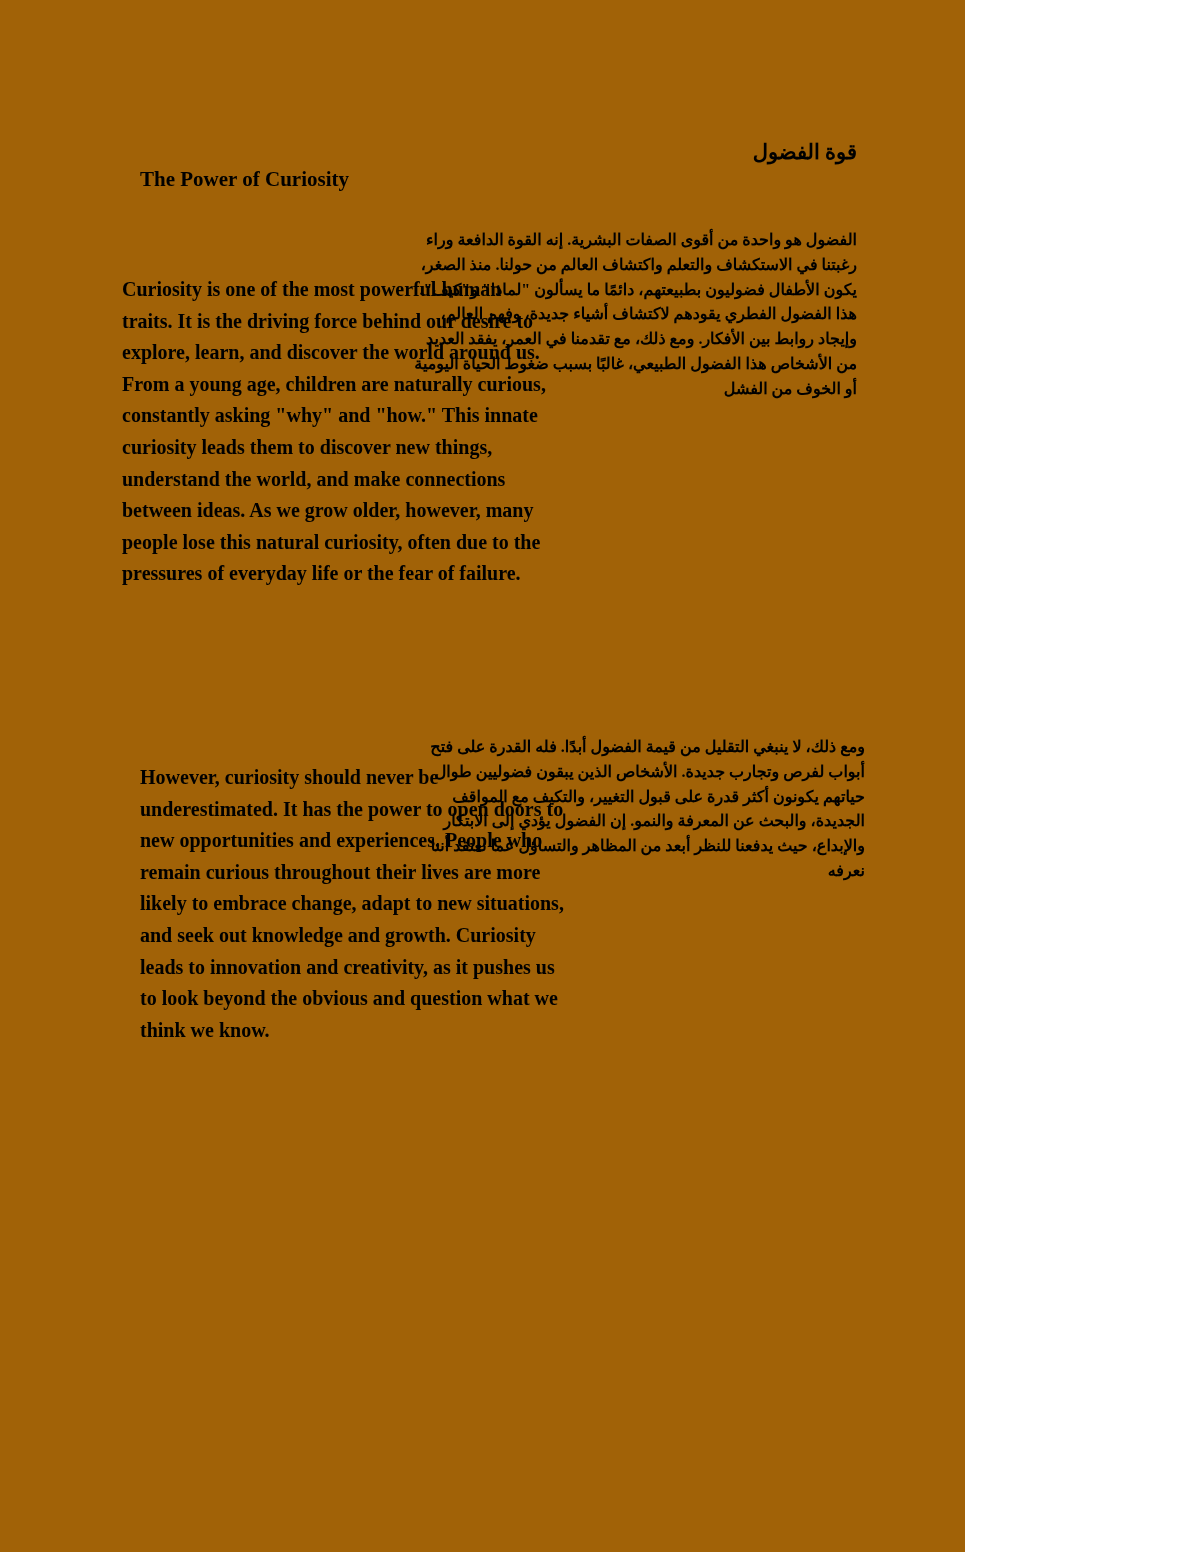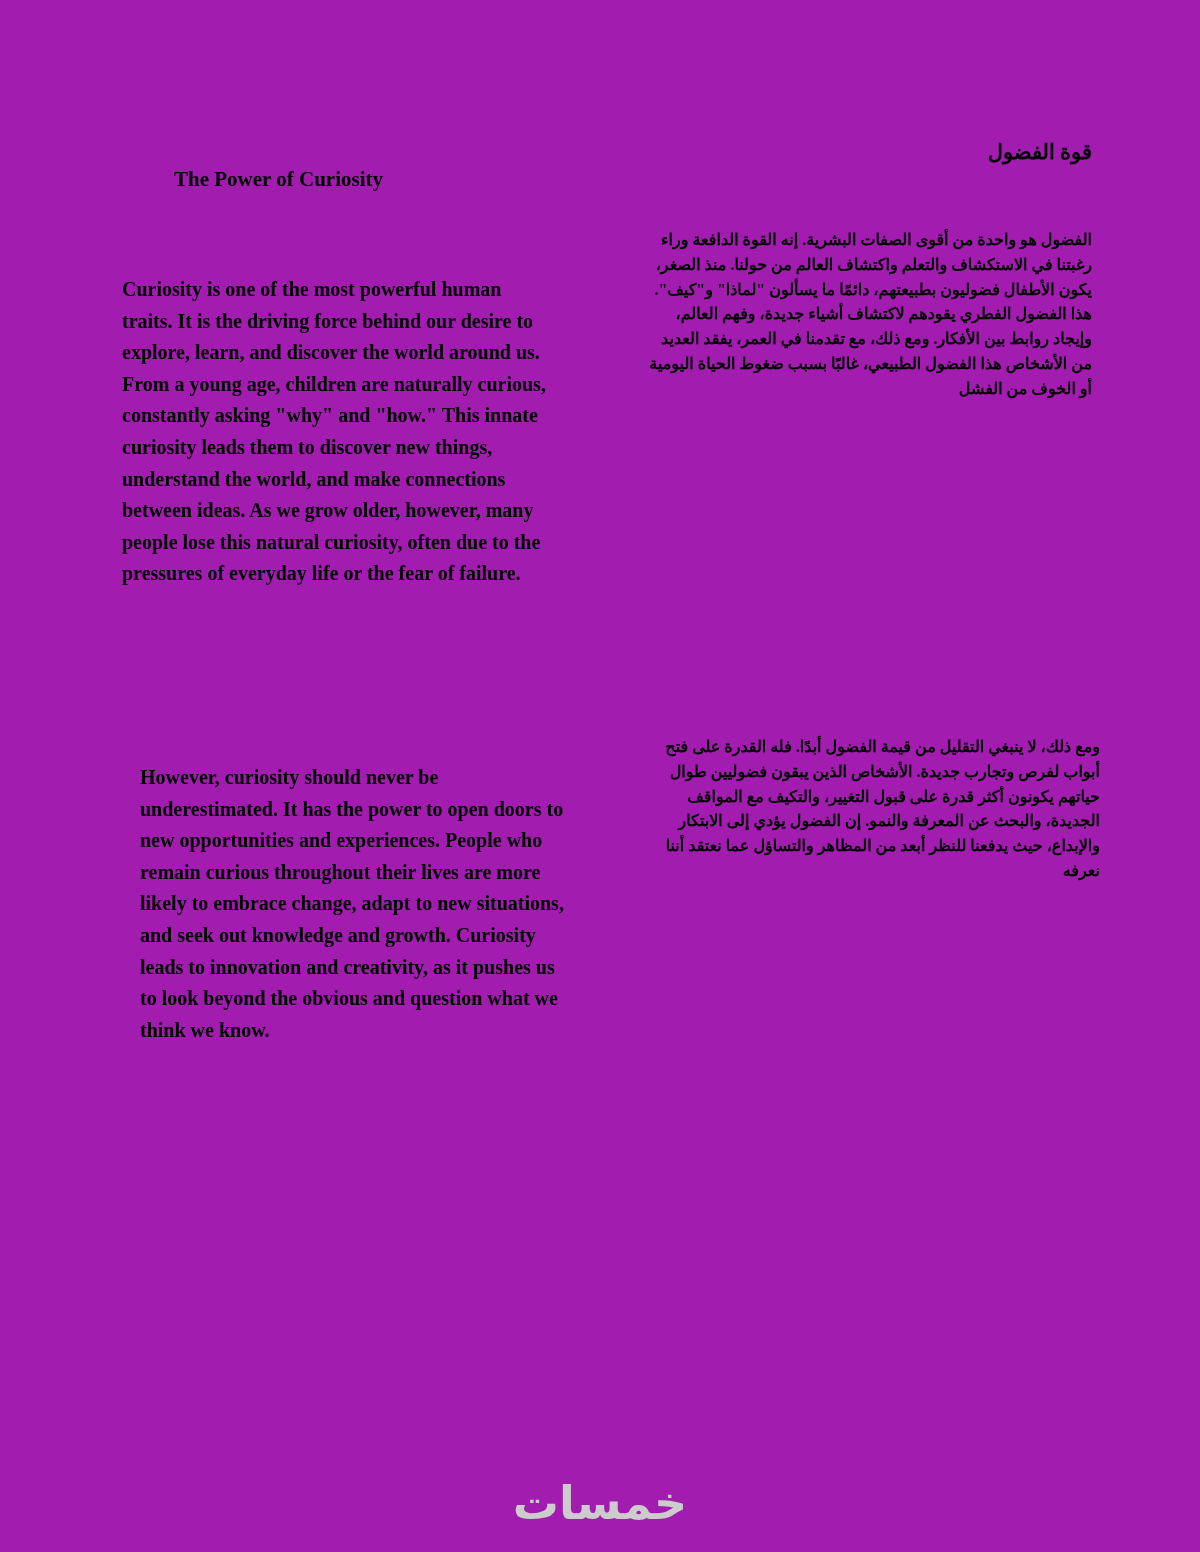"قوة الفضول" .page { background: #a21caf -> #a16207; width: 1200px -> 965px }
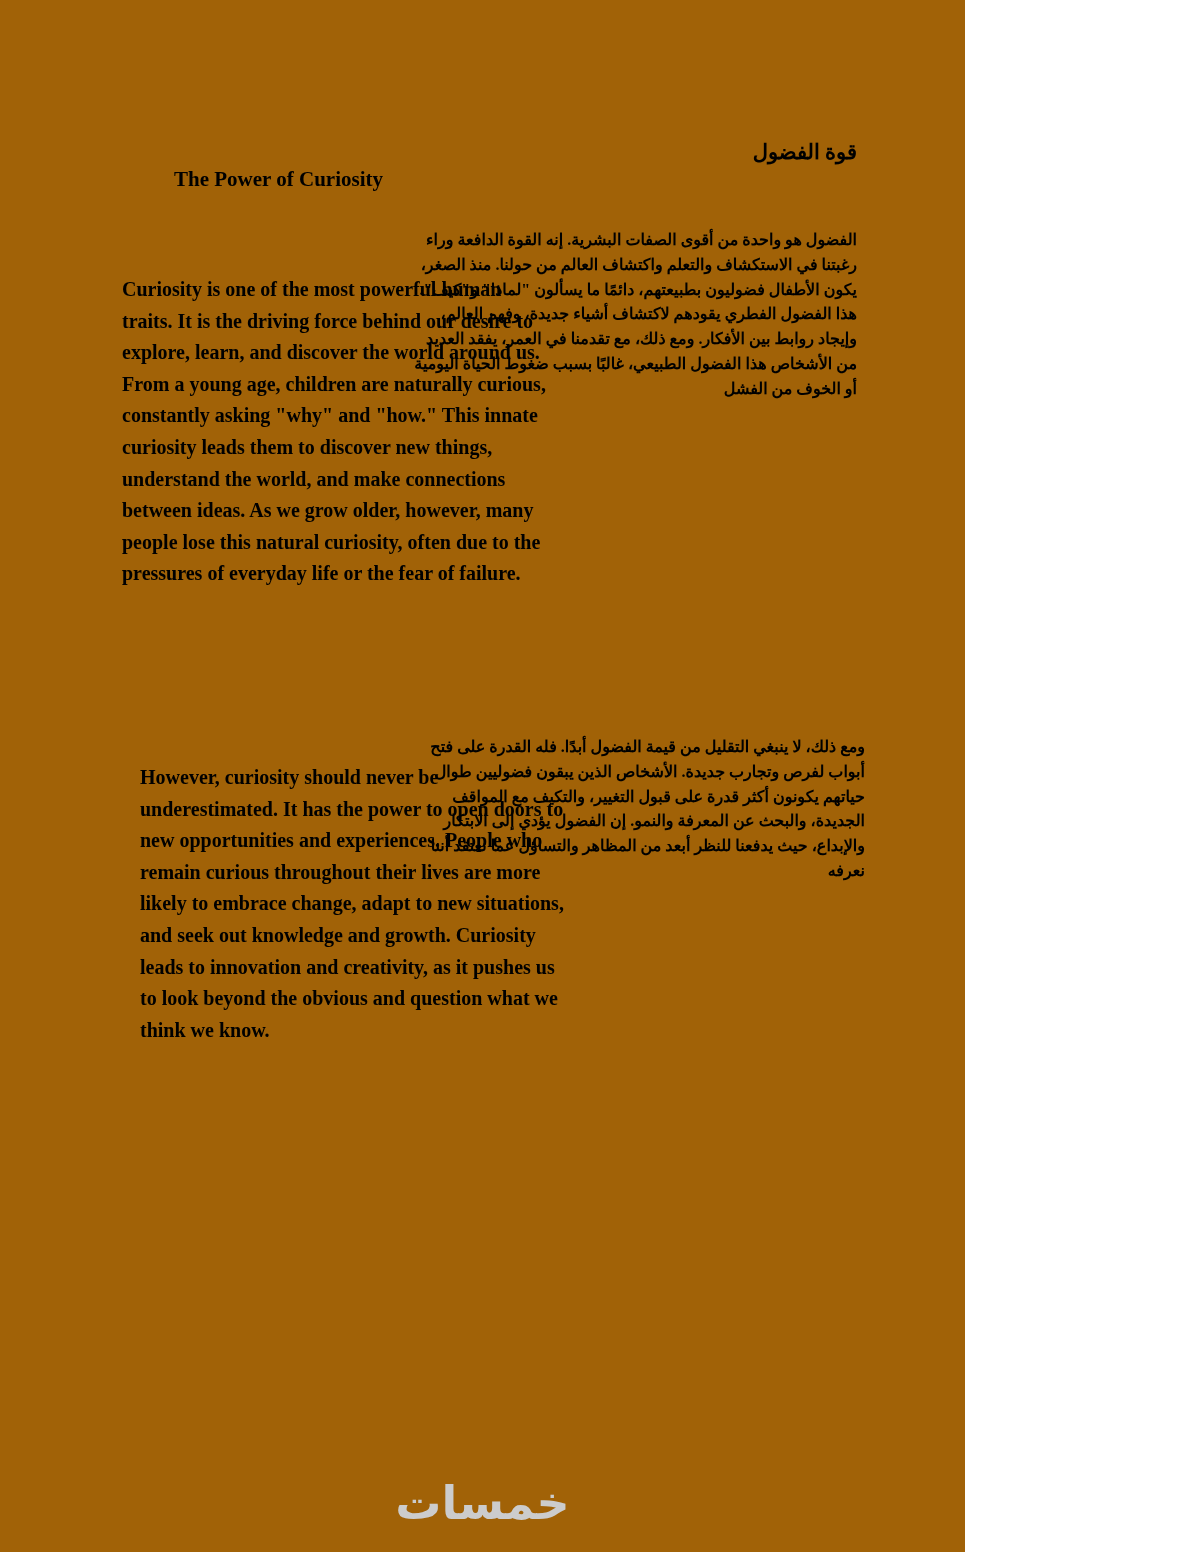"The Power of Curiosity" .title-en { margin-left: 34px -> none }
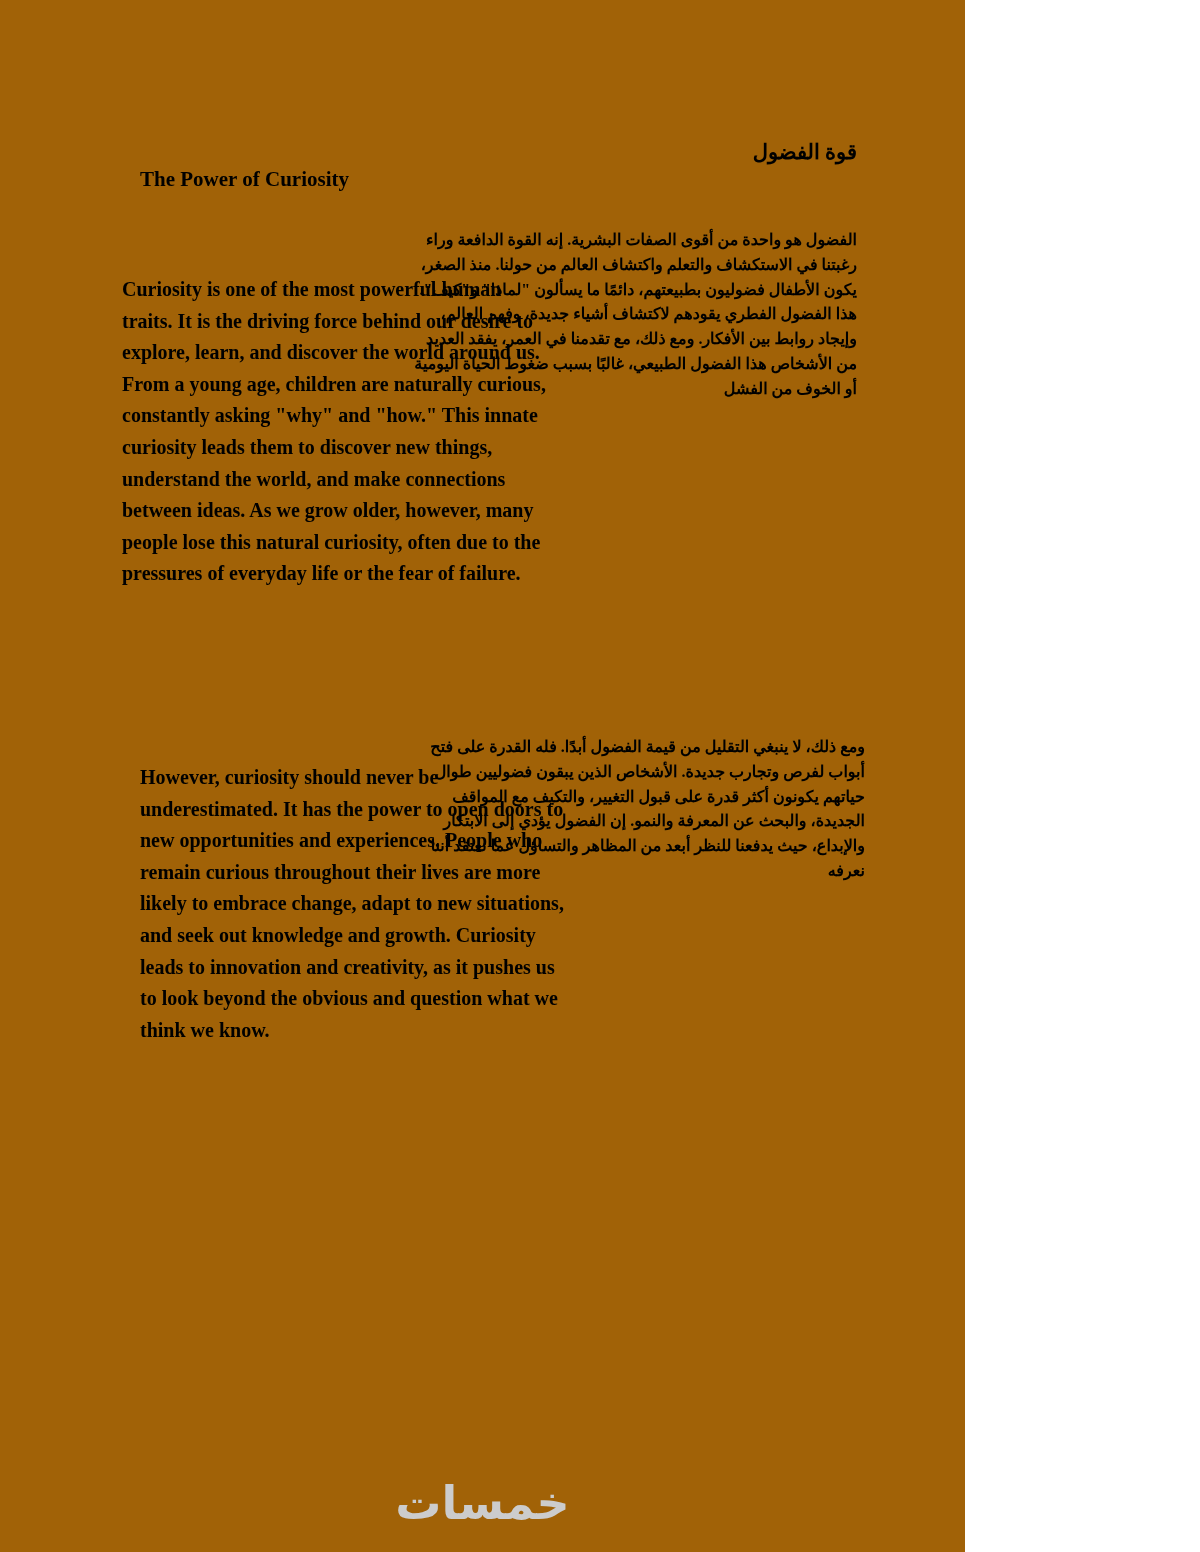"خمسات" div.watermark { html: <div>خمسات</div> -> none }
